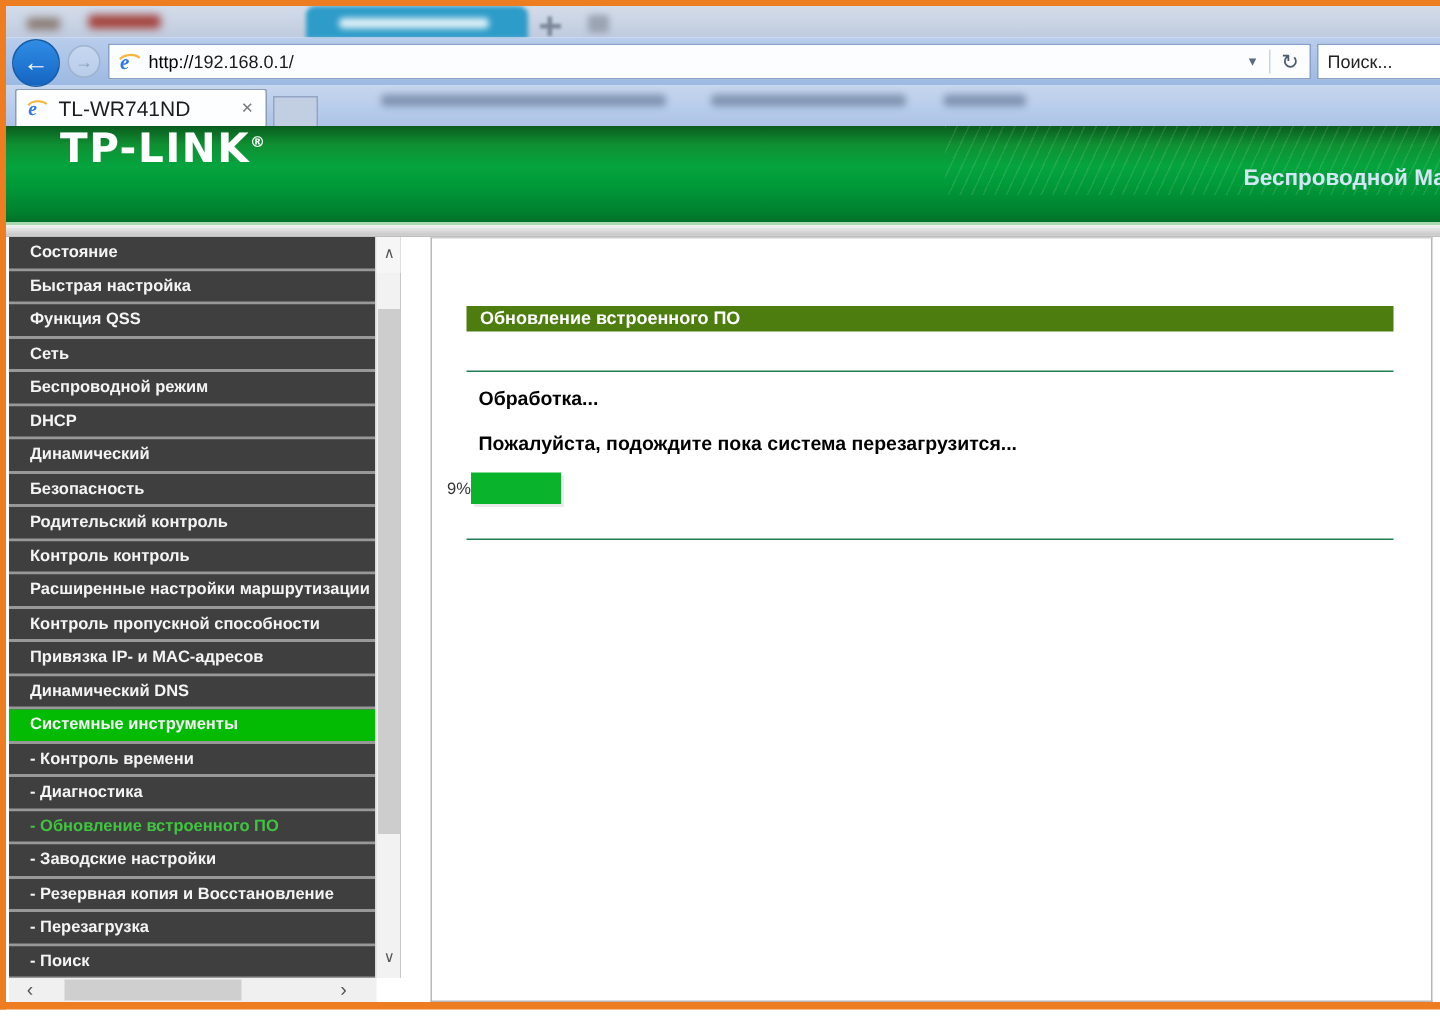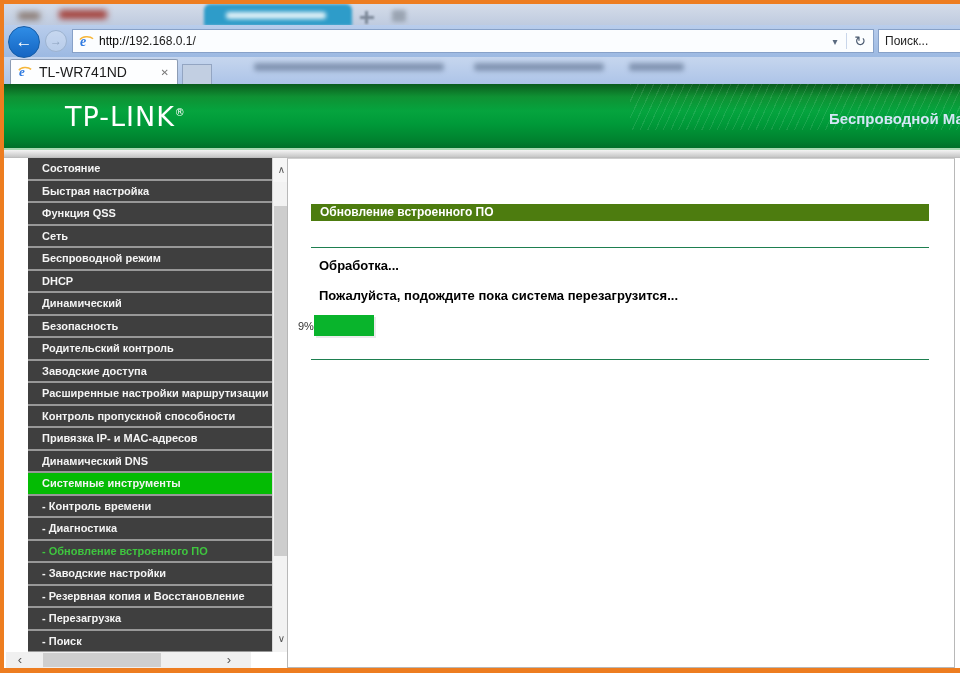"TP-LINK®" .logo { font-weight: 400 -> 700; margin-left: 25px -> none; top: 17px -> 0 }
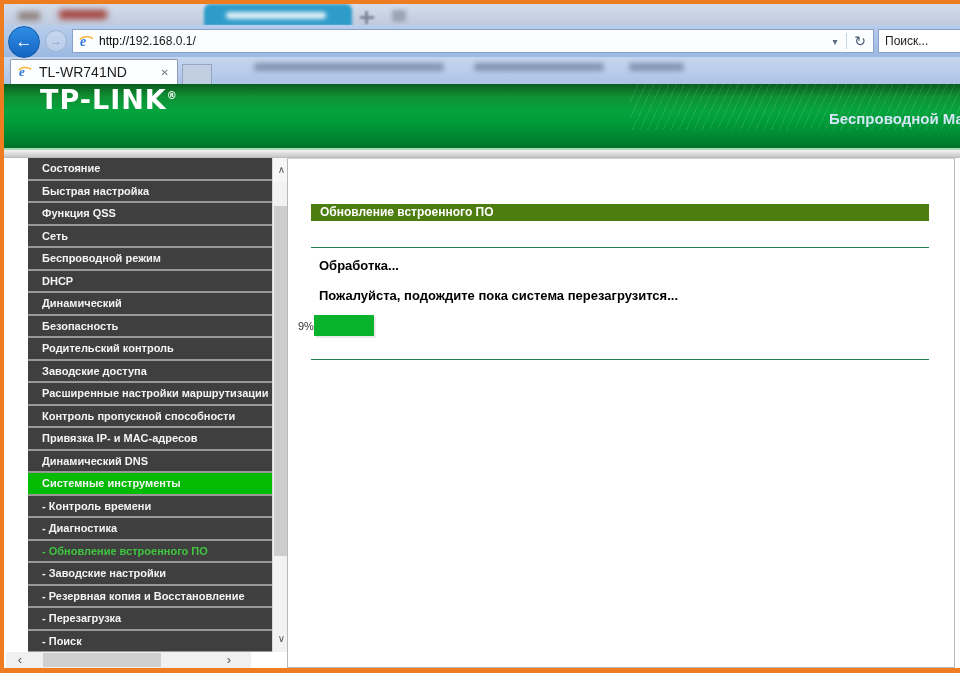"Состояние" .sidebar { margin-left: 22px -> none }
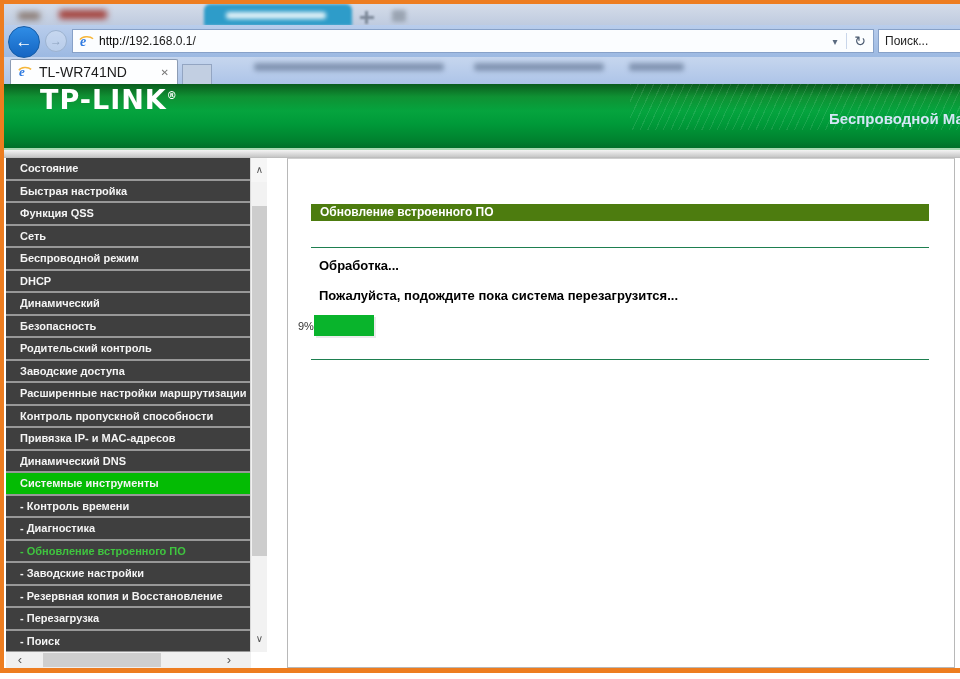"Заводские доступа" div.menu-item { text: Заводские доступа -> Контроль контроль }
